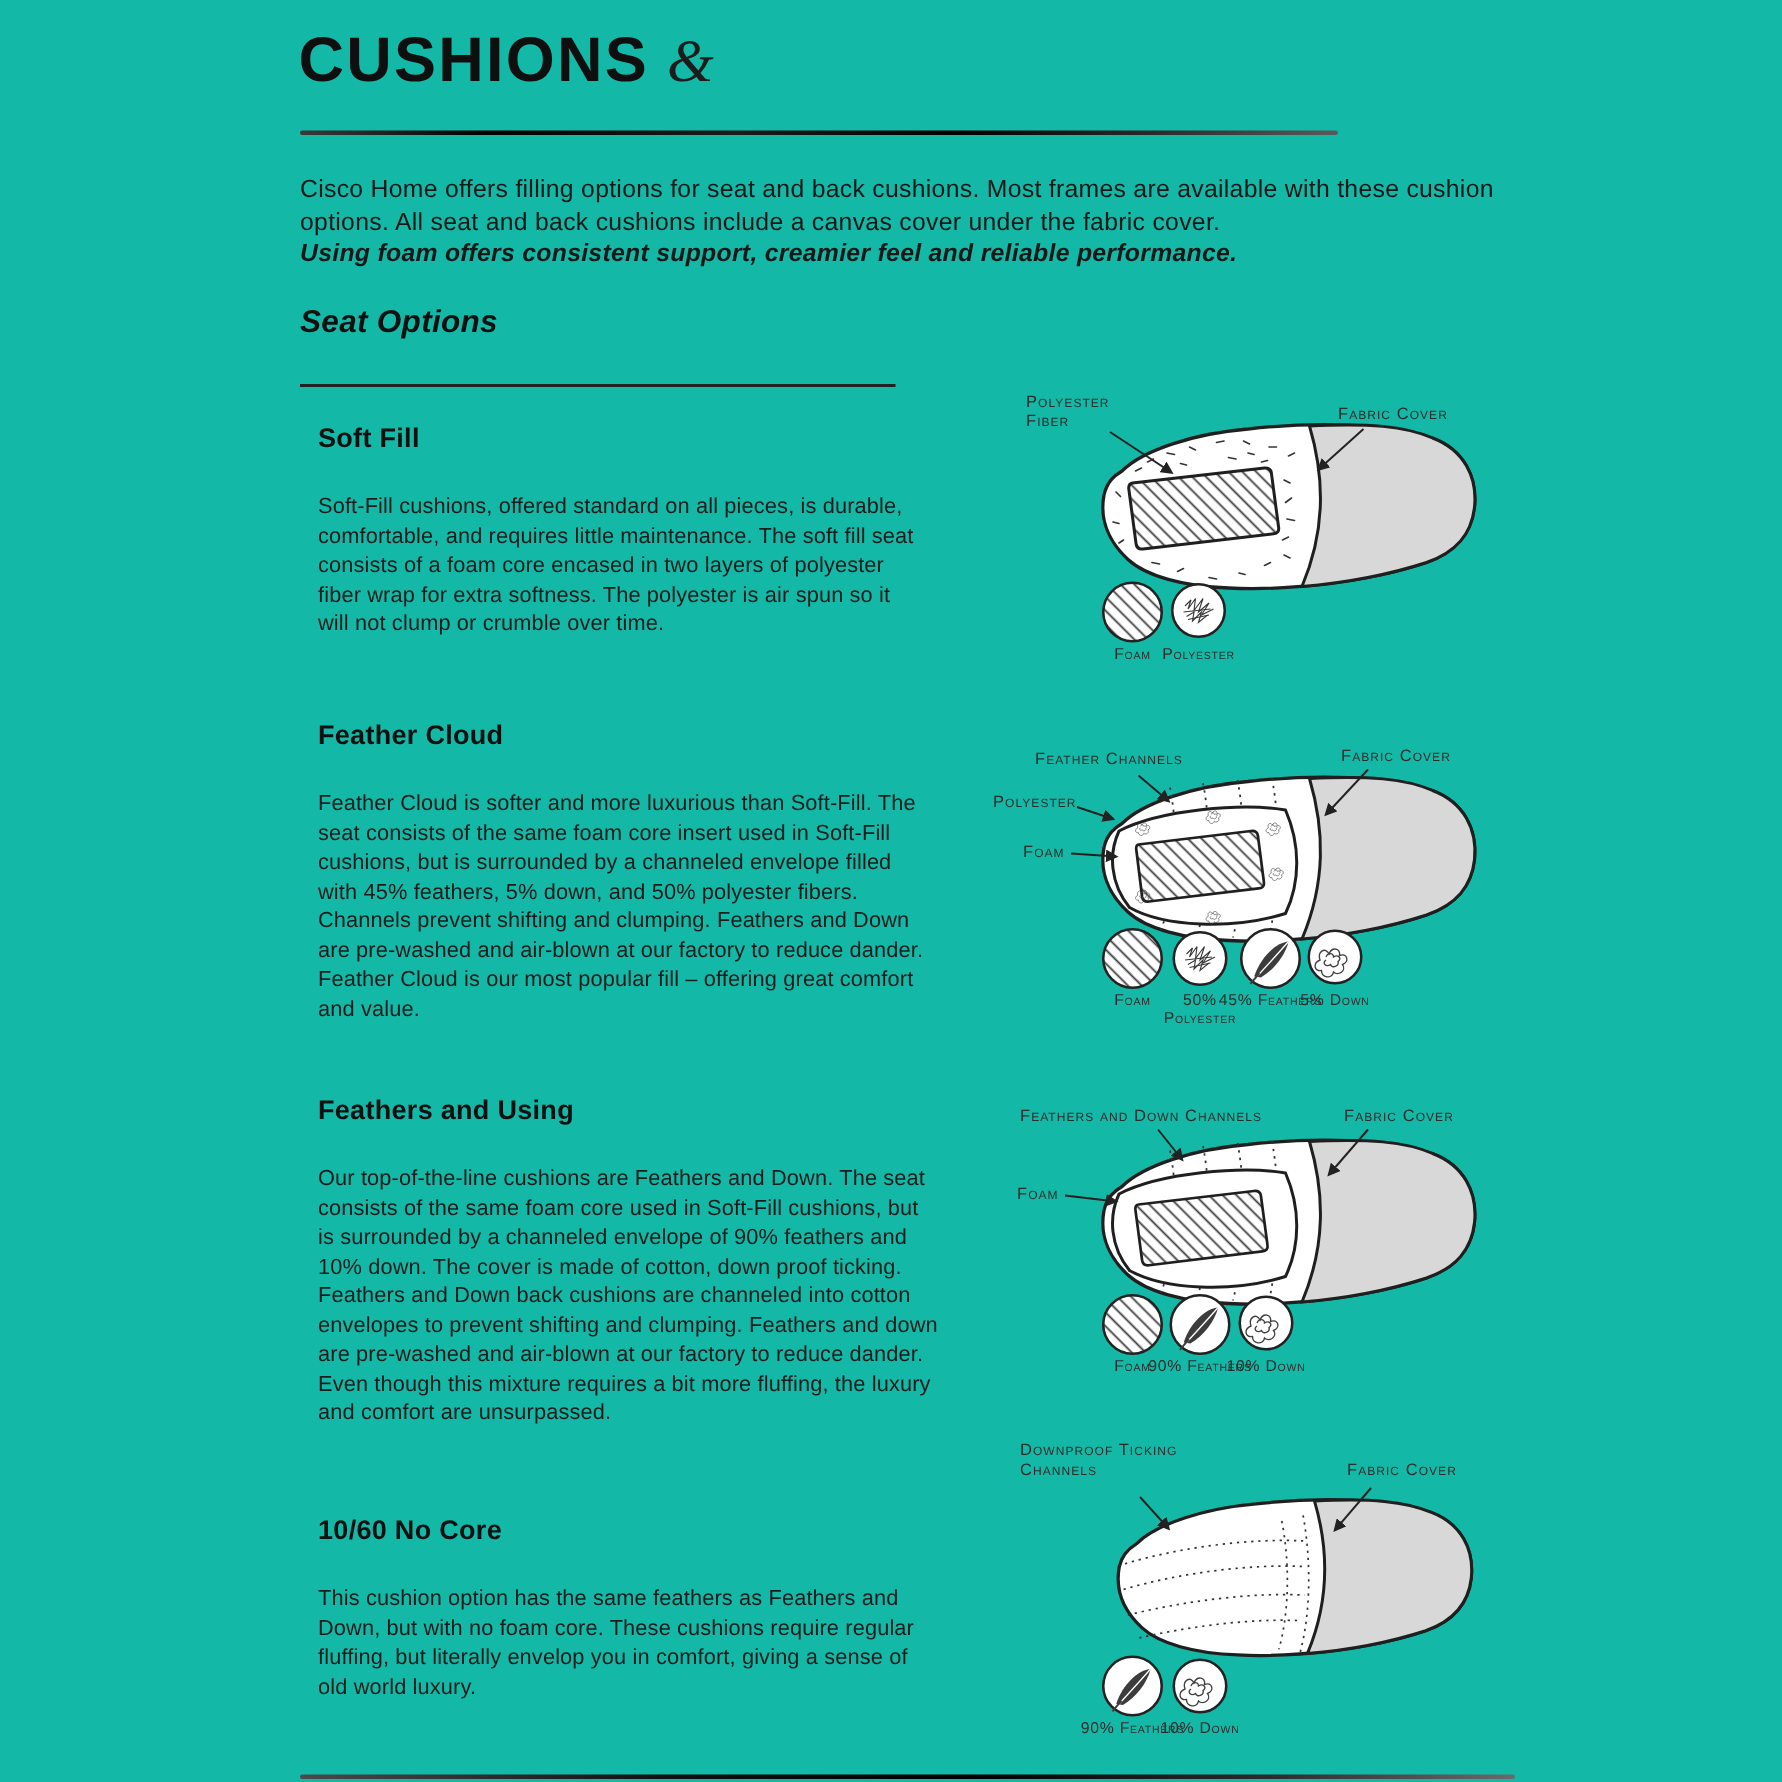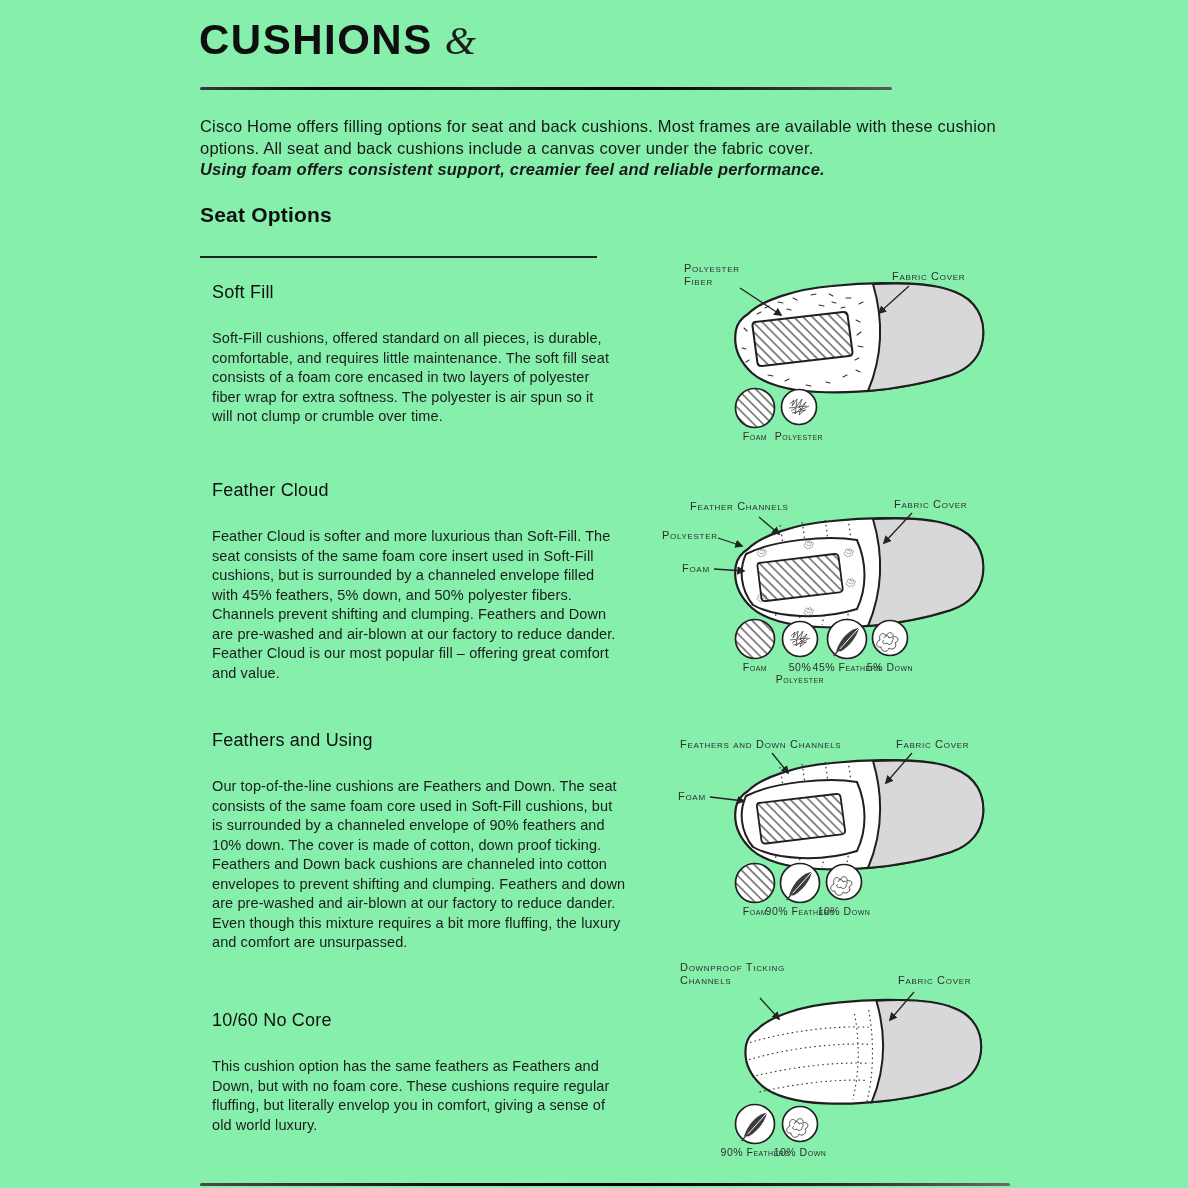"CUSHIONS" .page { background: #86efac -> #14b8a6 }
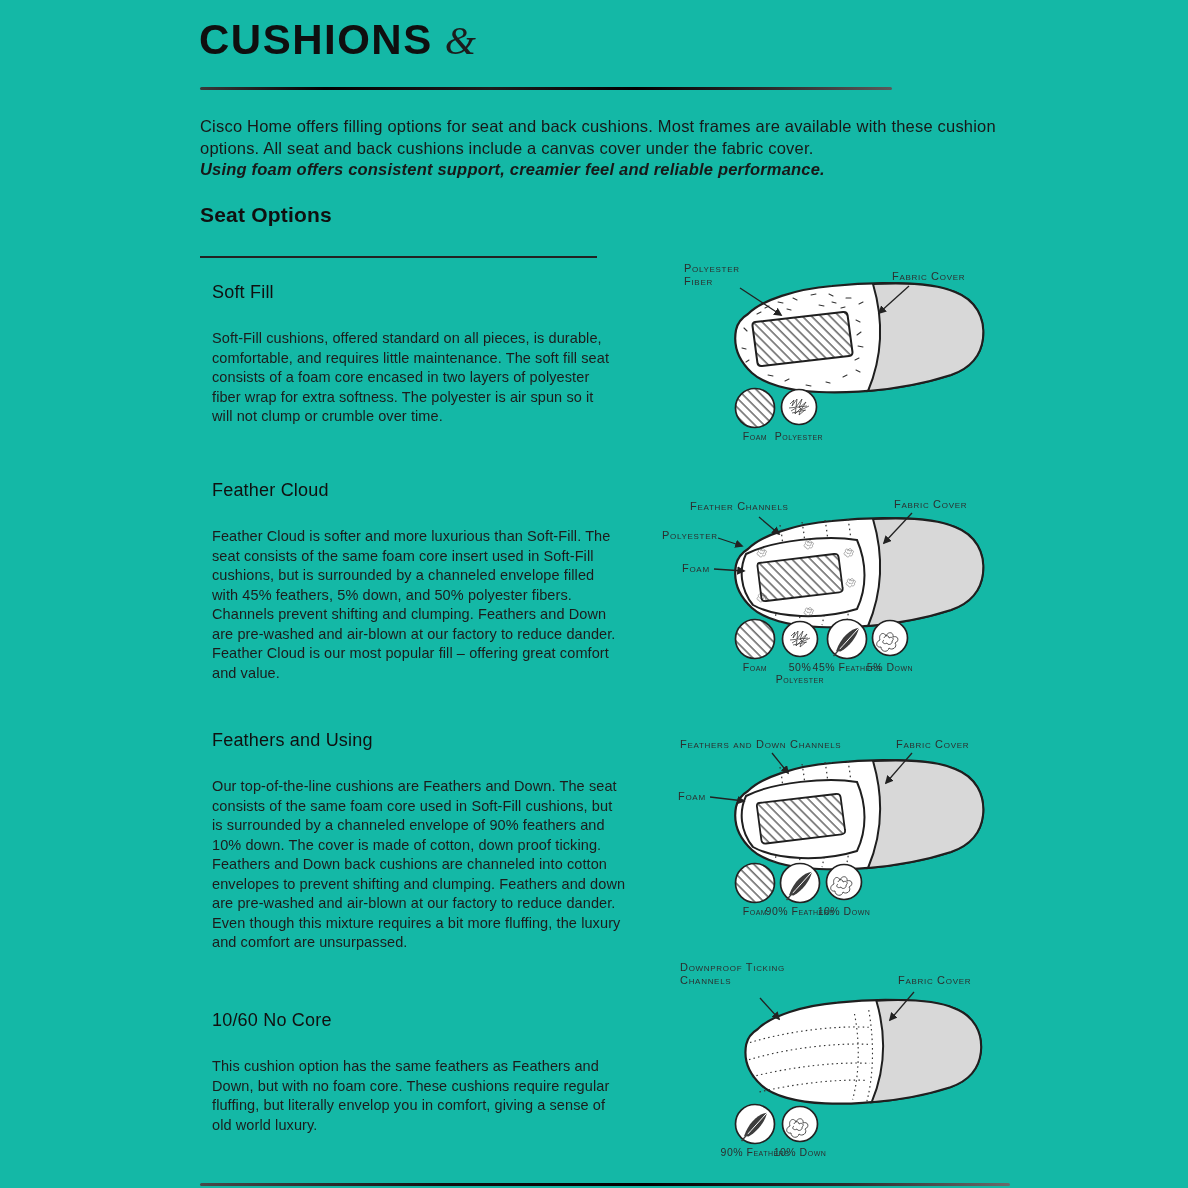"Seat Options" .sec-title { font-style: none -> italic }
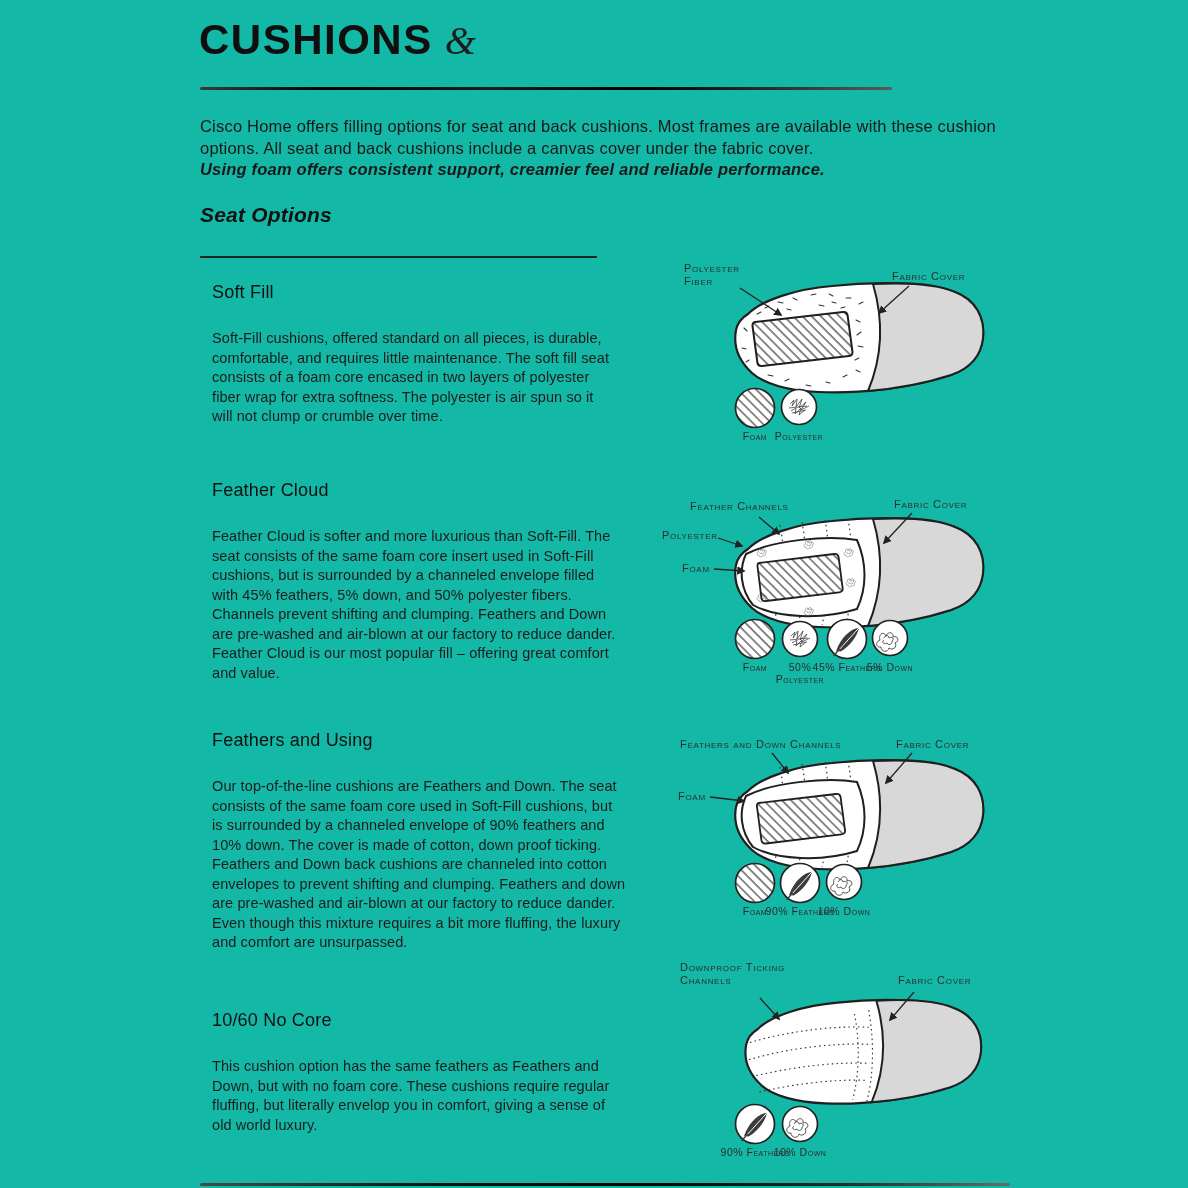"Soft Fill" .opt-h { font-weight: 400 -> 700 }
